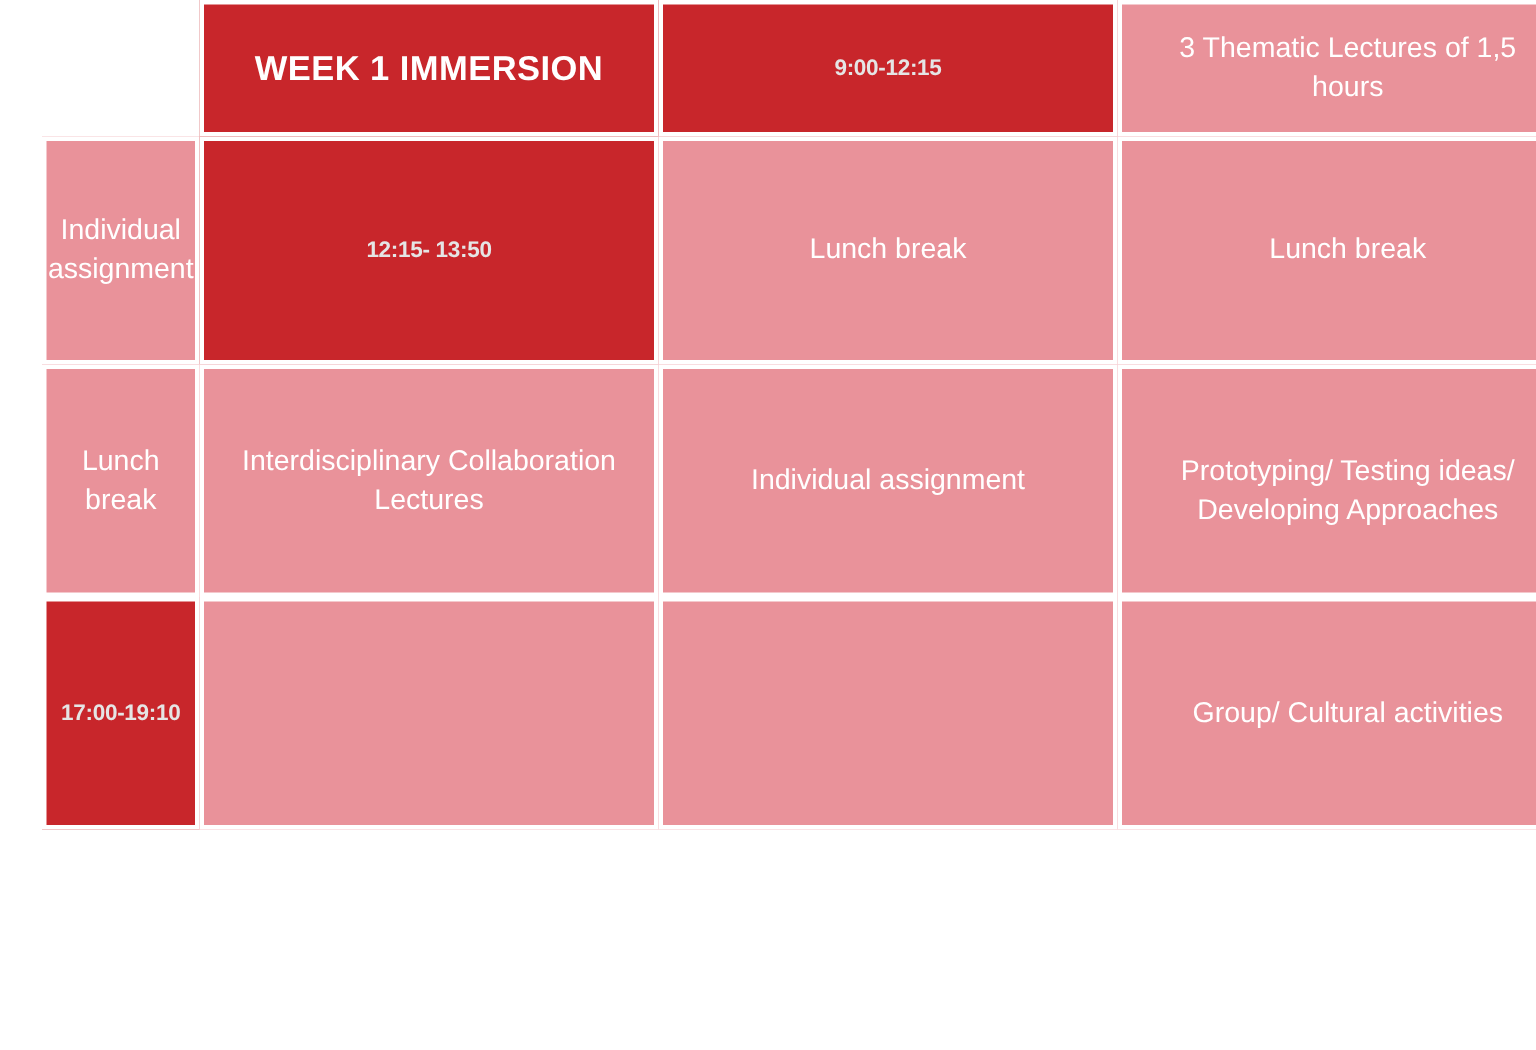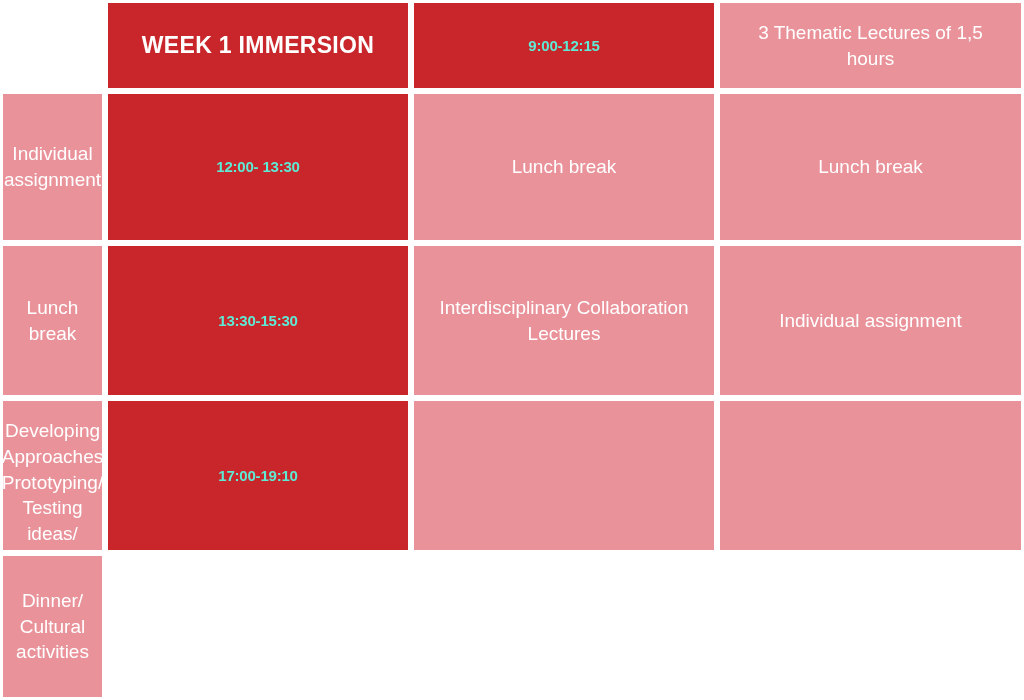"WEEK 1 IMMERSION" #schedule-table { padding-left: none -> 28px }
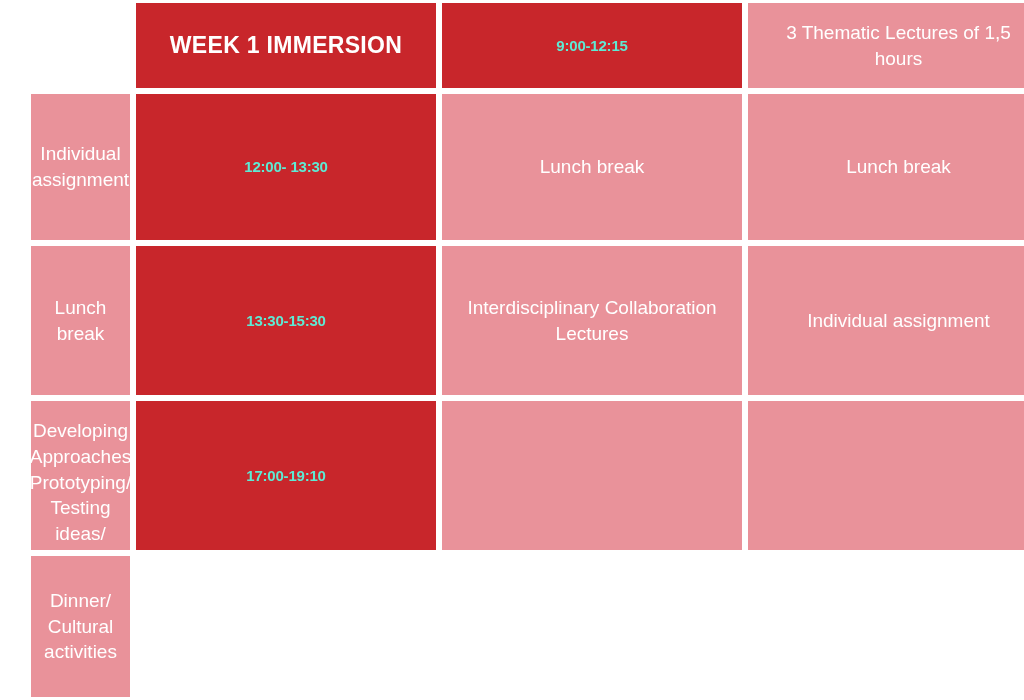"9:00-12:15" .time-head { color: #5eead4 -> #e5e5e5 }
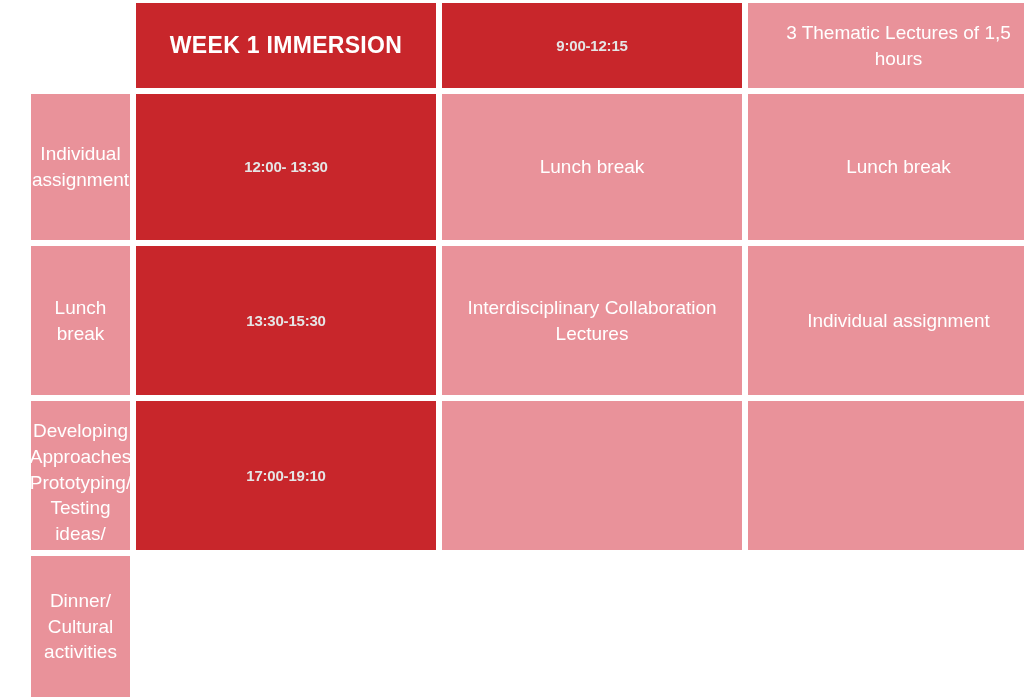"12:00- 13:30" div.cell { text: 12:00- 13:30 -> 12:15- 13:50 }
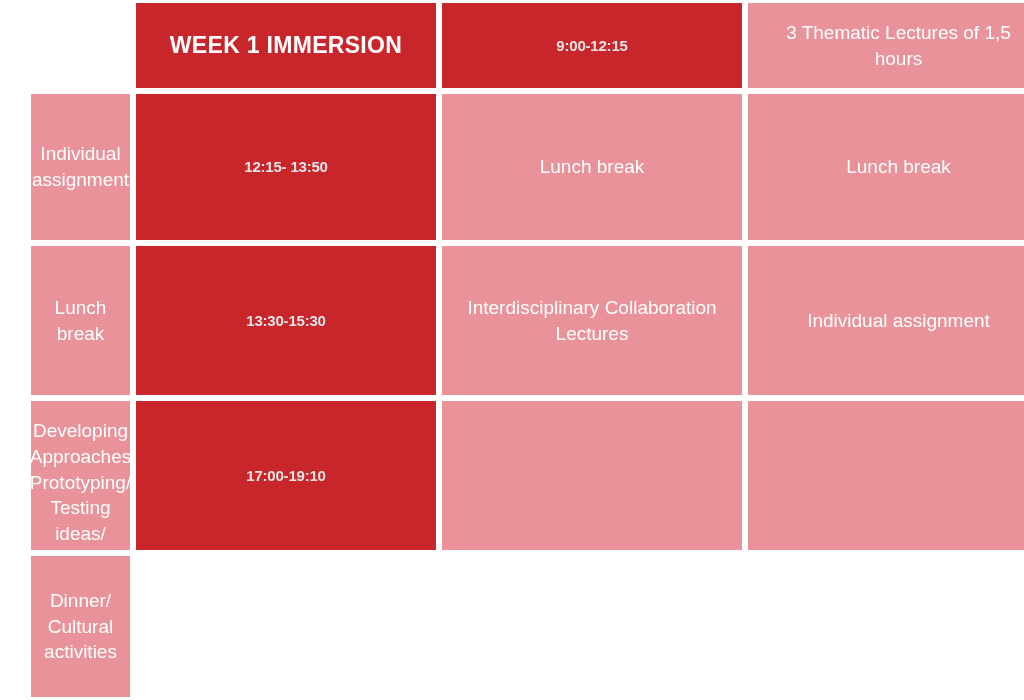"13:30-15:30" div.cell { html: <div>13:30-15:30</div> -> none }
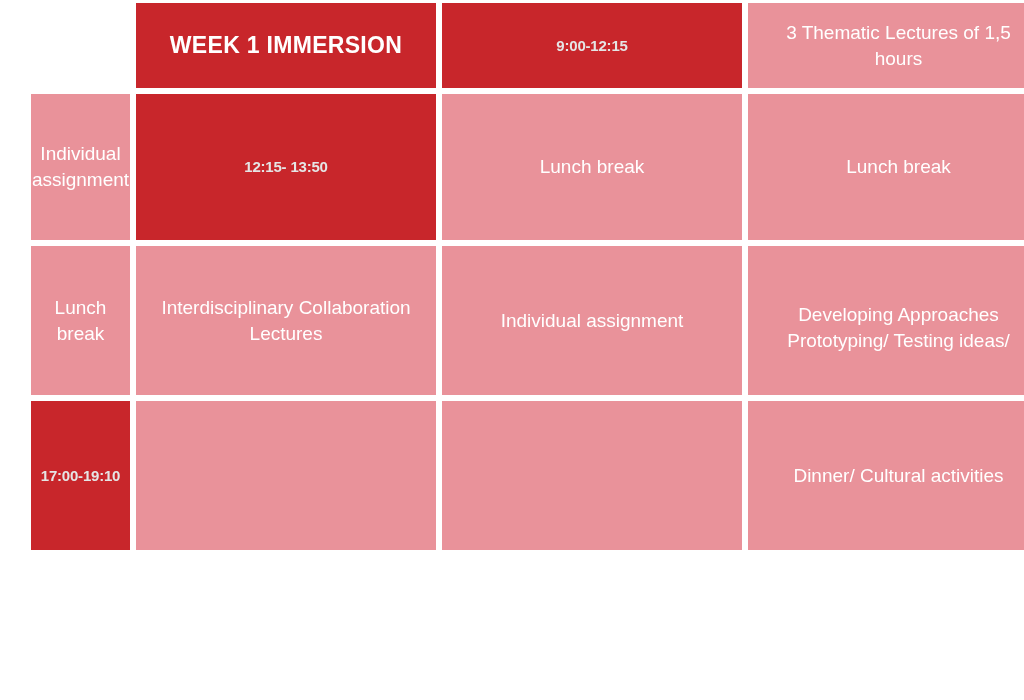"Developing Approaches" span.line { order: before "Prototyping/ Testing ideas/" -> after "Prototyping/ Testing ideas/" }
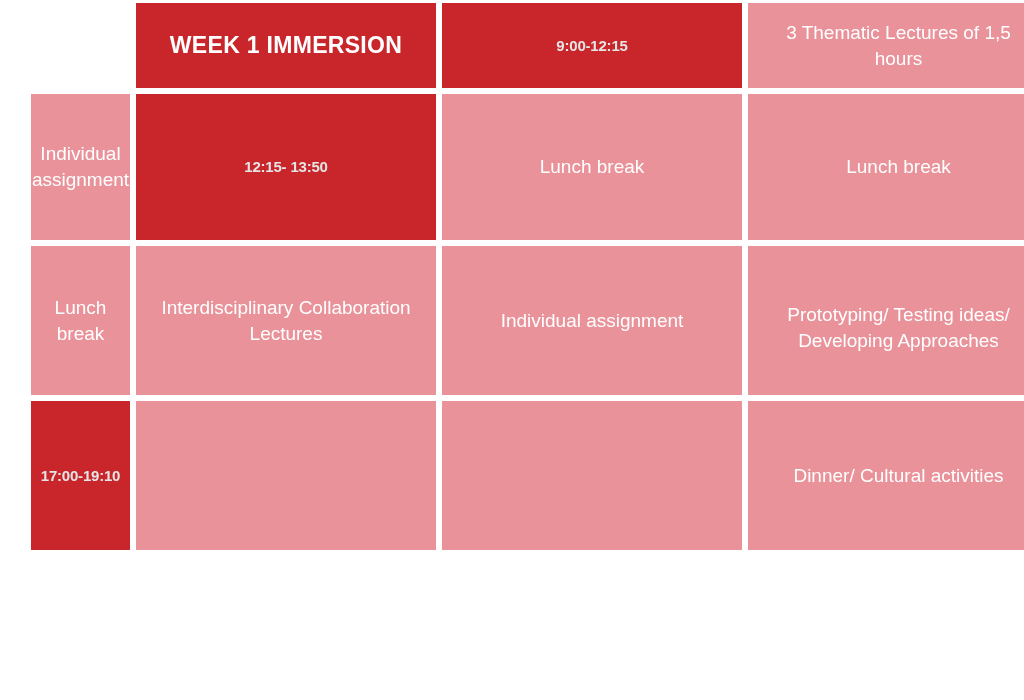"Dinner/ Cultural activities" span.line { text: Dinner/ -> Group/ }
